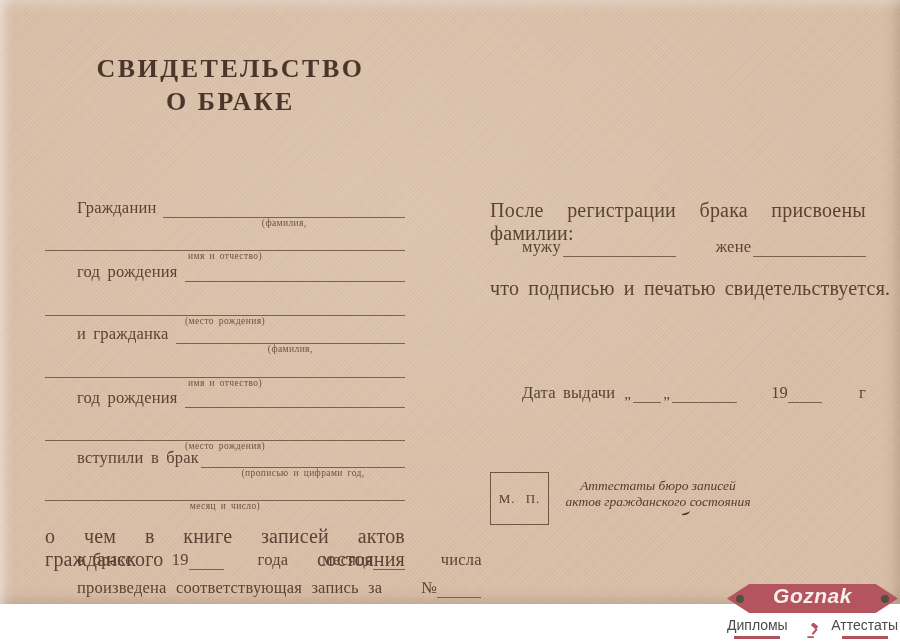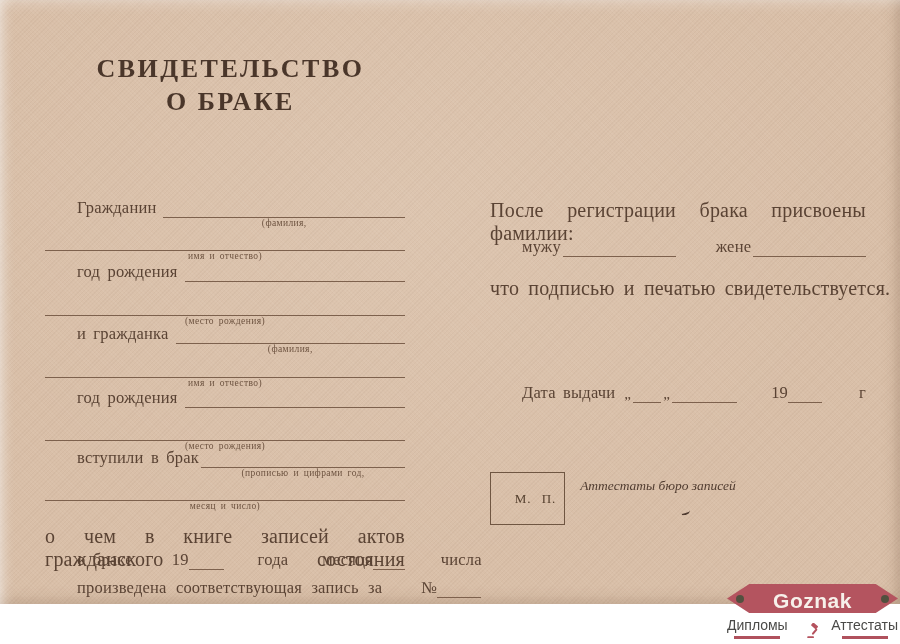"М. П." .stamp-box { padding-left: 16px -> none }
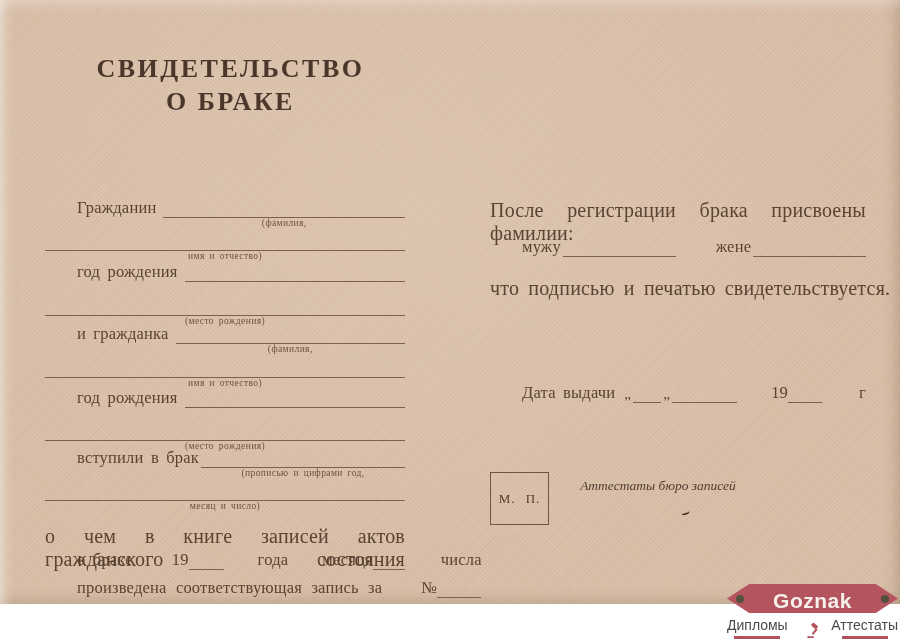"актов гражданского состояния" div { html: none -> <div>актов гражданского состояния</div> }
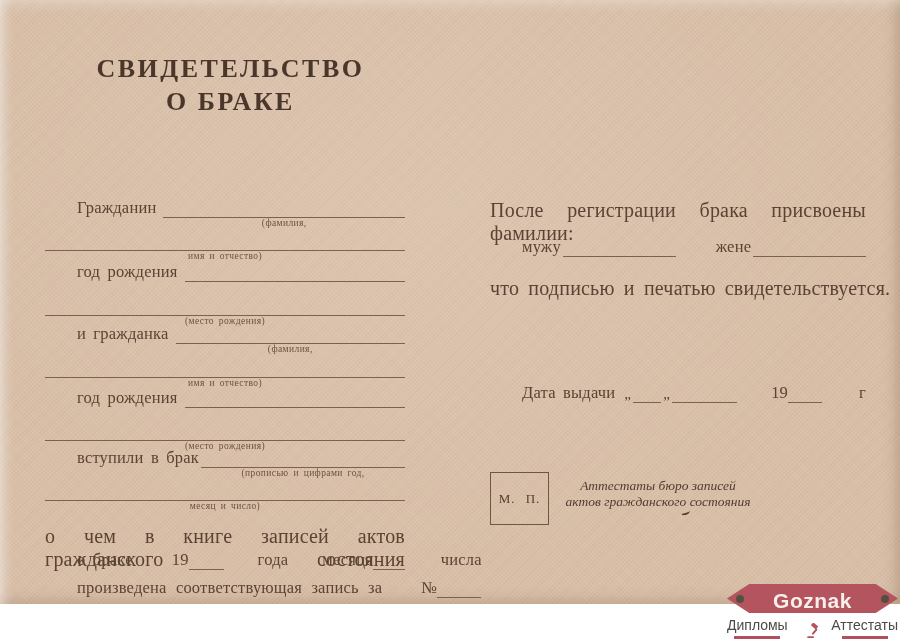"Goznak" .ribbon { align-items: flex-end -> flex-start; font-style: none -> italic }
